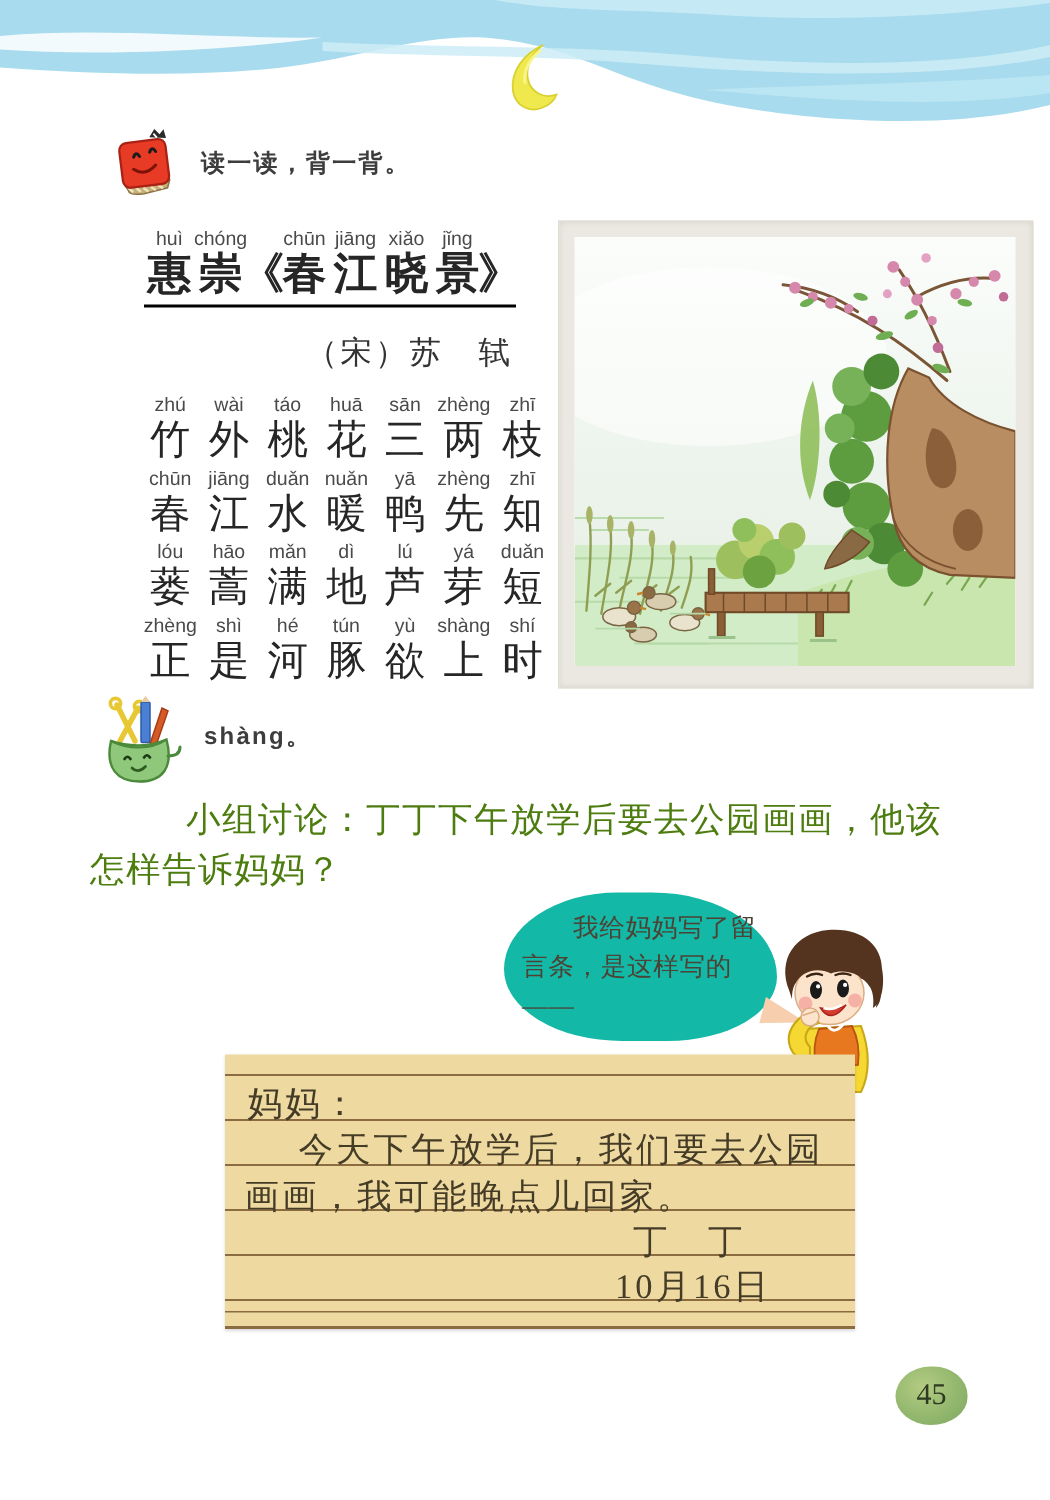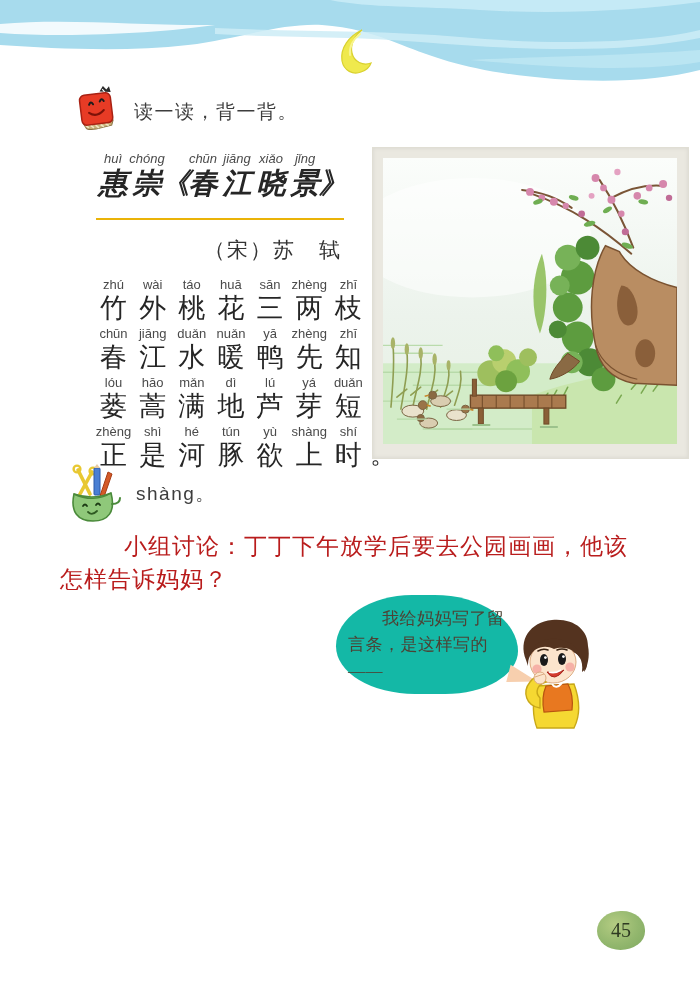"读一读，背一背。" .sec-title { font-size: 19px -> 16px; font-weight: normal -> bold }
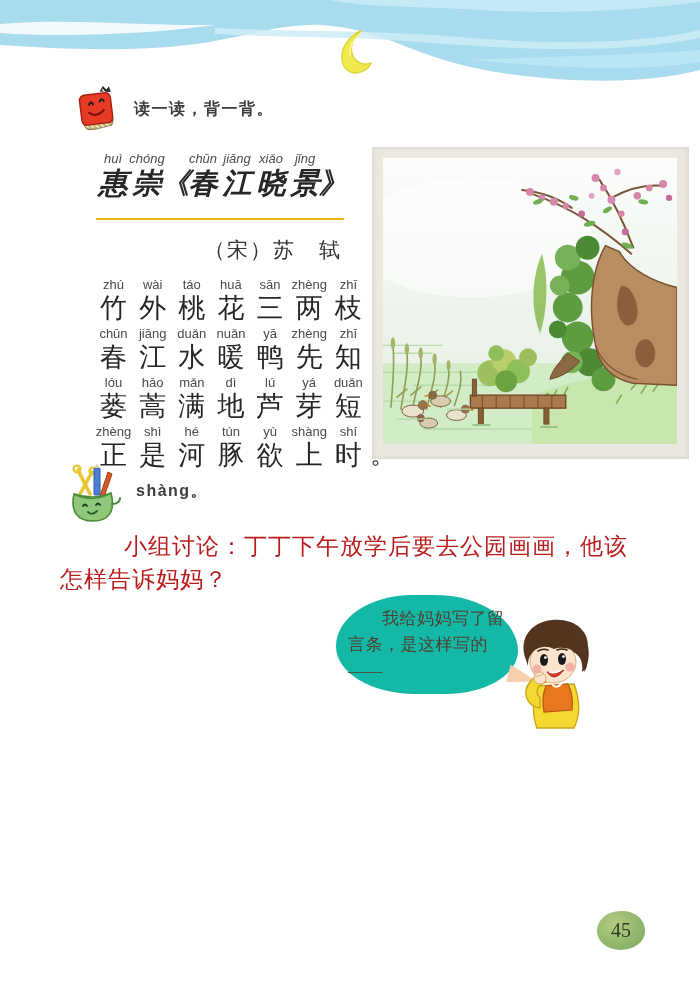"huì" .poem-title { border-bottom: 2px solid #eab308 -> 2px solid #000000; font-style: italic -> none; padding-bottom: 18px -> 3px }
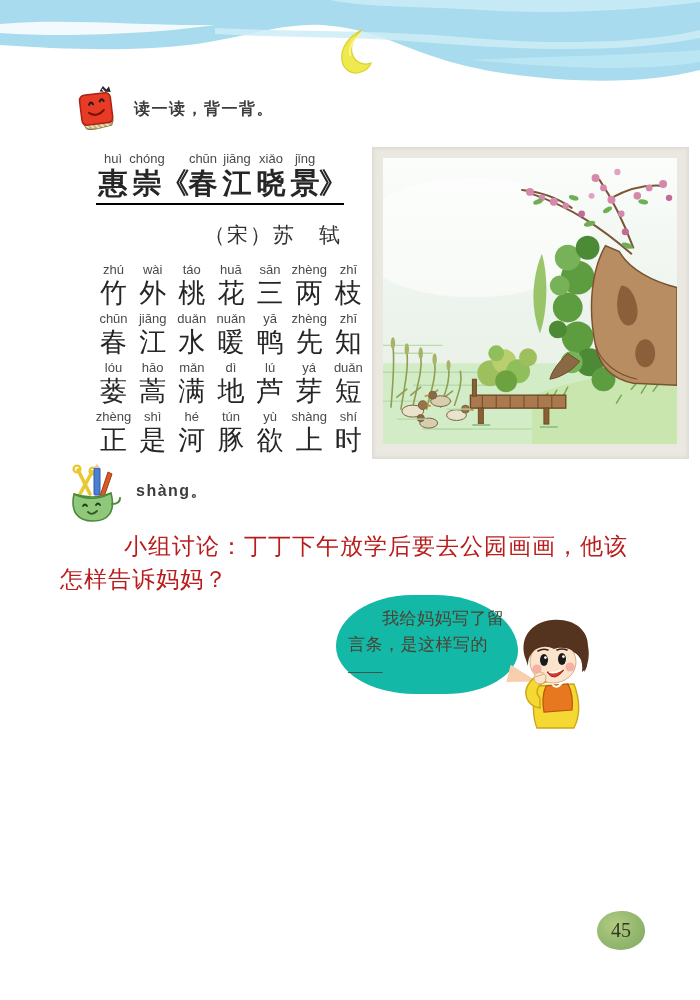"小组讨论：丁丁下午放学后要去公园画画，他该怎样告诉妈妈？" .discussion { color: #b91c1c -> #4d7c0f }
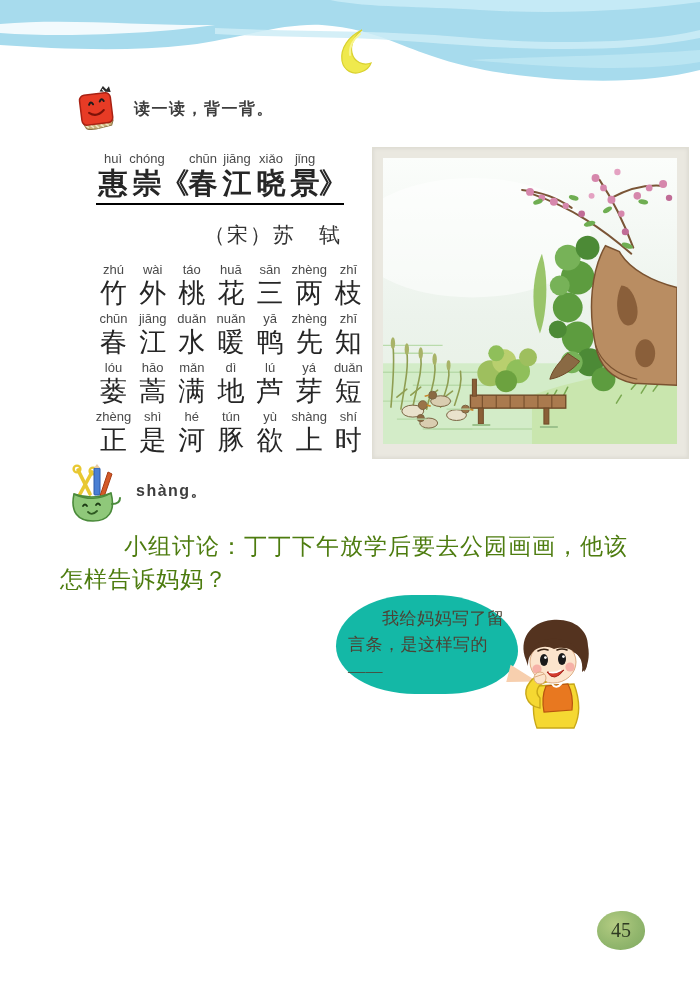"妈妈：" div.note { html: none -> <div> <div></div> <div> <div>妈妈：</div> <div>今天下午放学后，我们要去公园</div> <div>画画，我可能晚点儿回家。</div> <div>丁 丁</div> <div>10月16日</div> </div> </div> }
